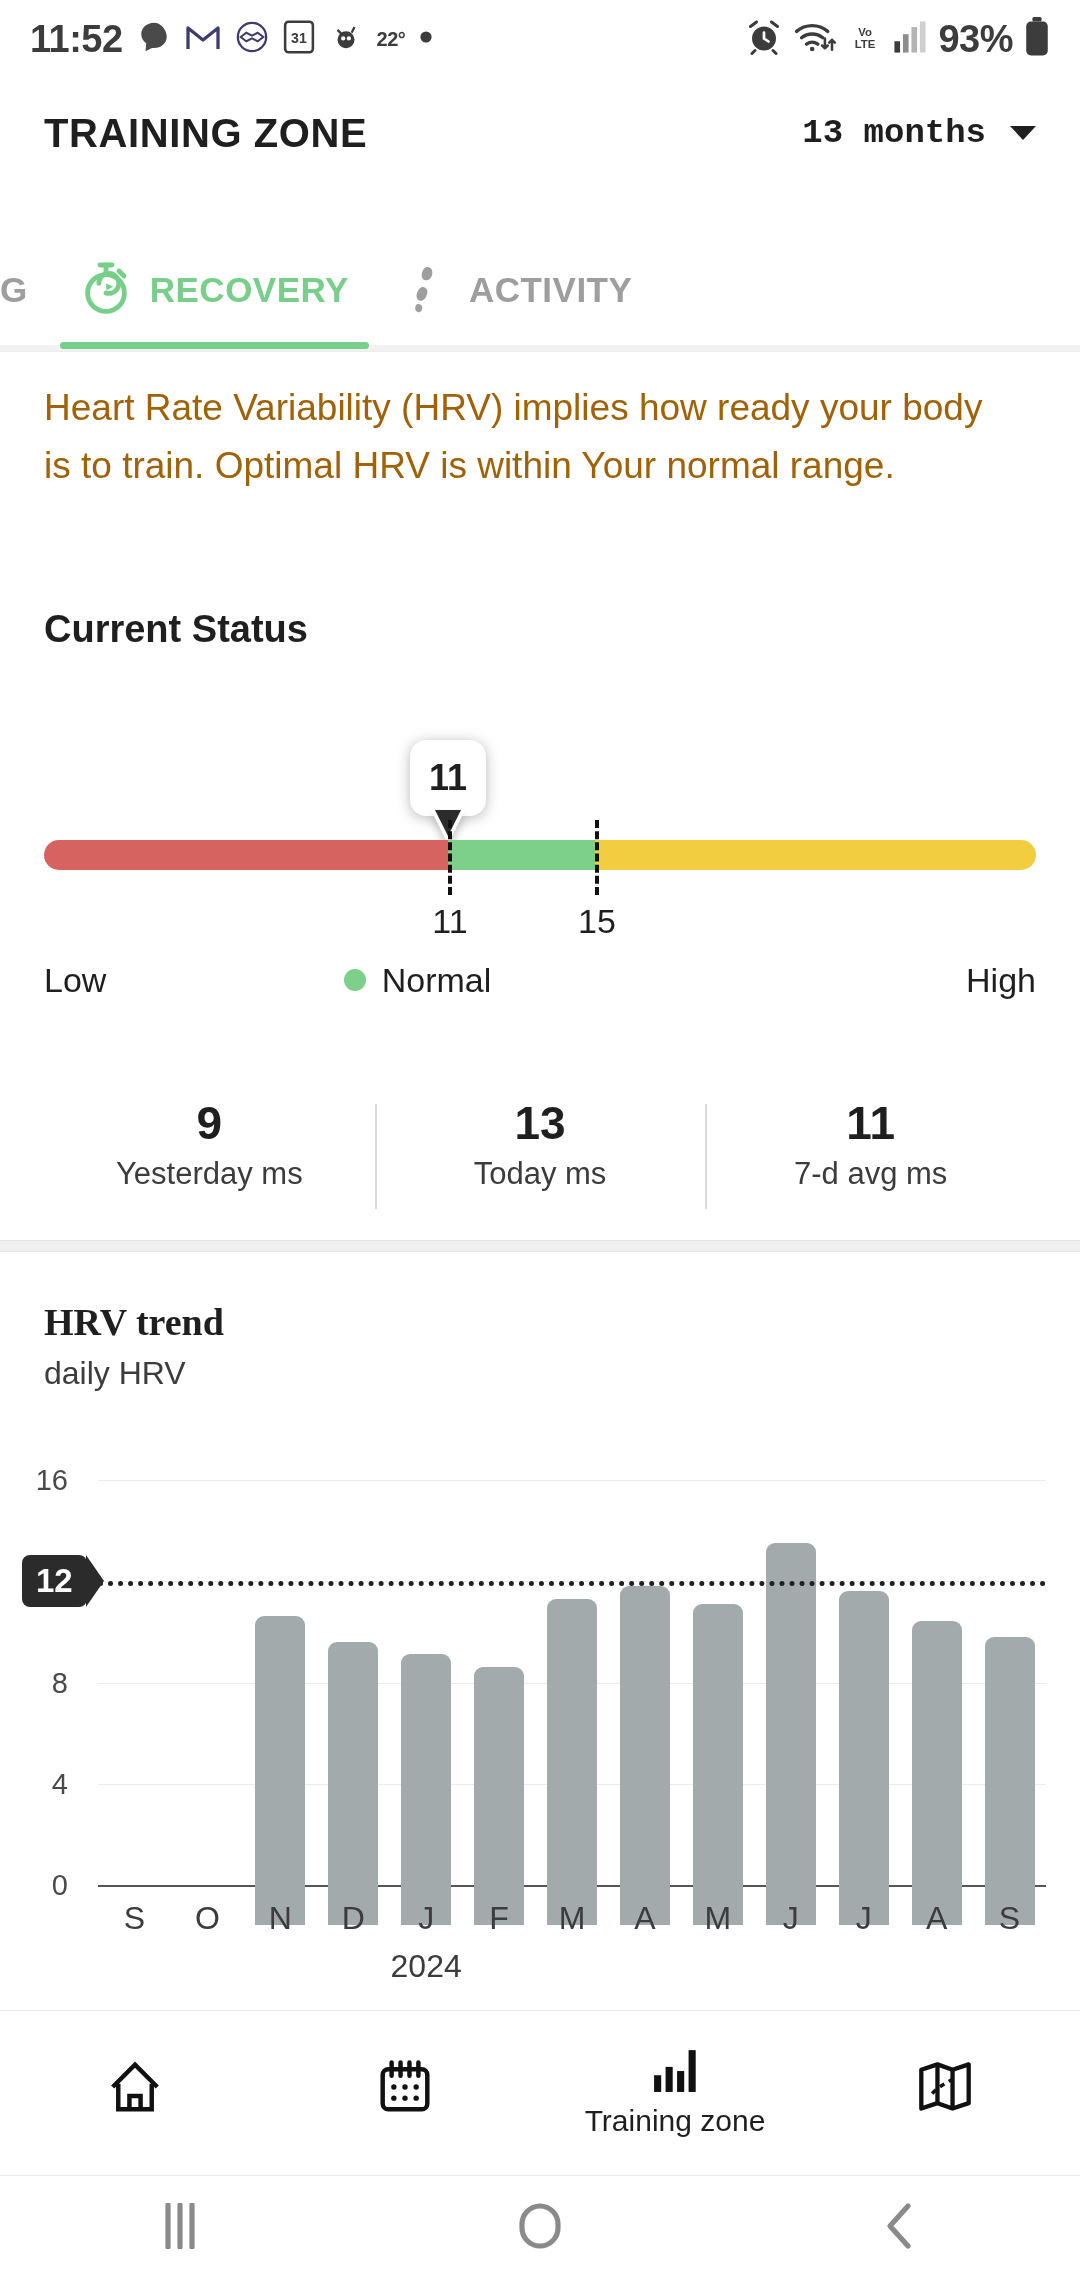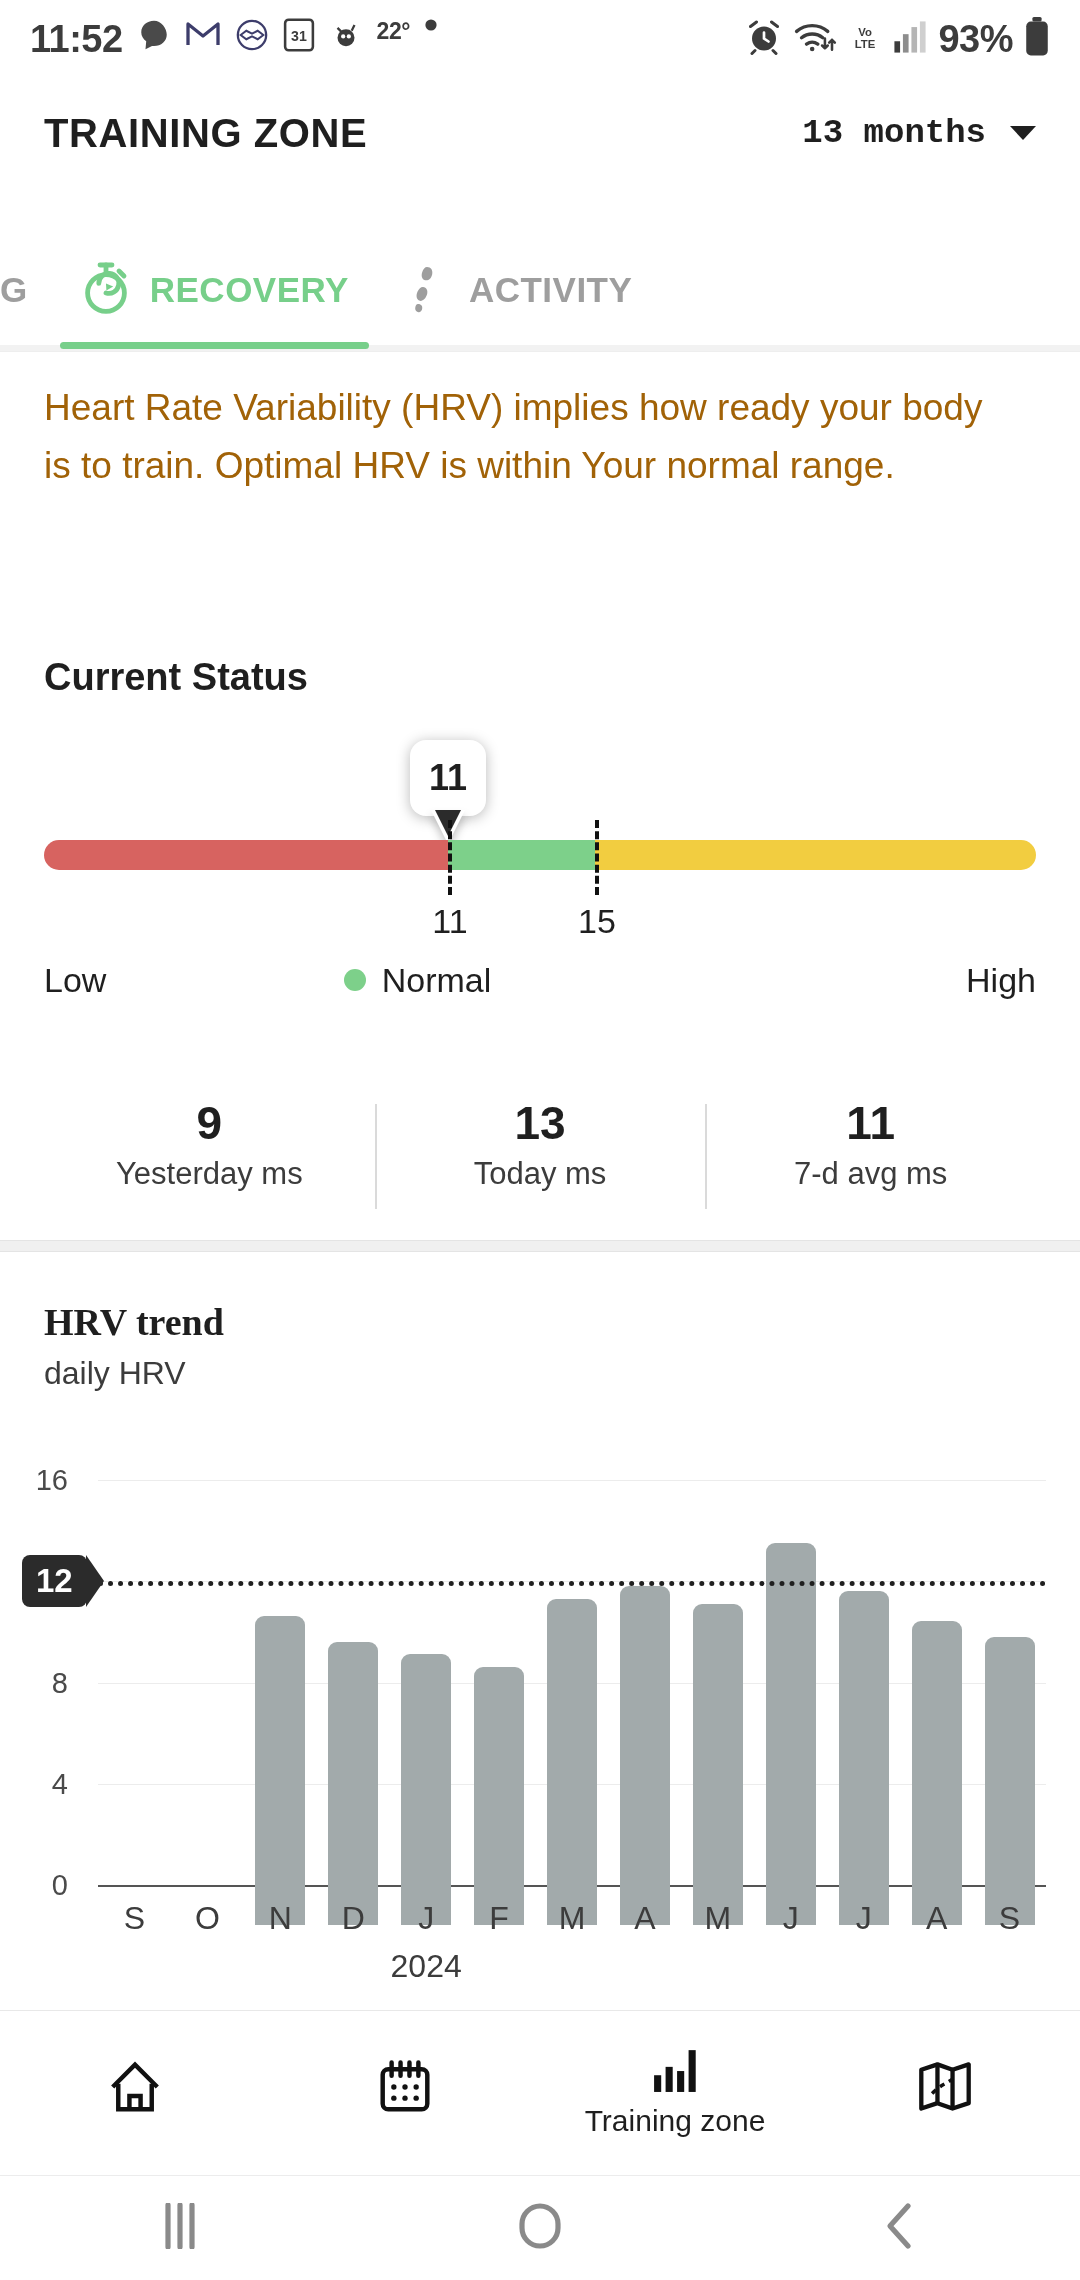"11:52" .sb-left { align-items: none -> center }
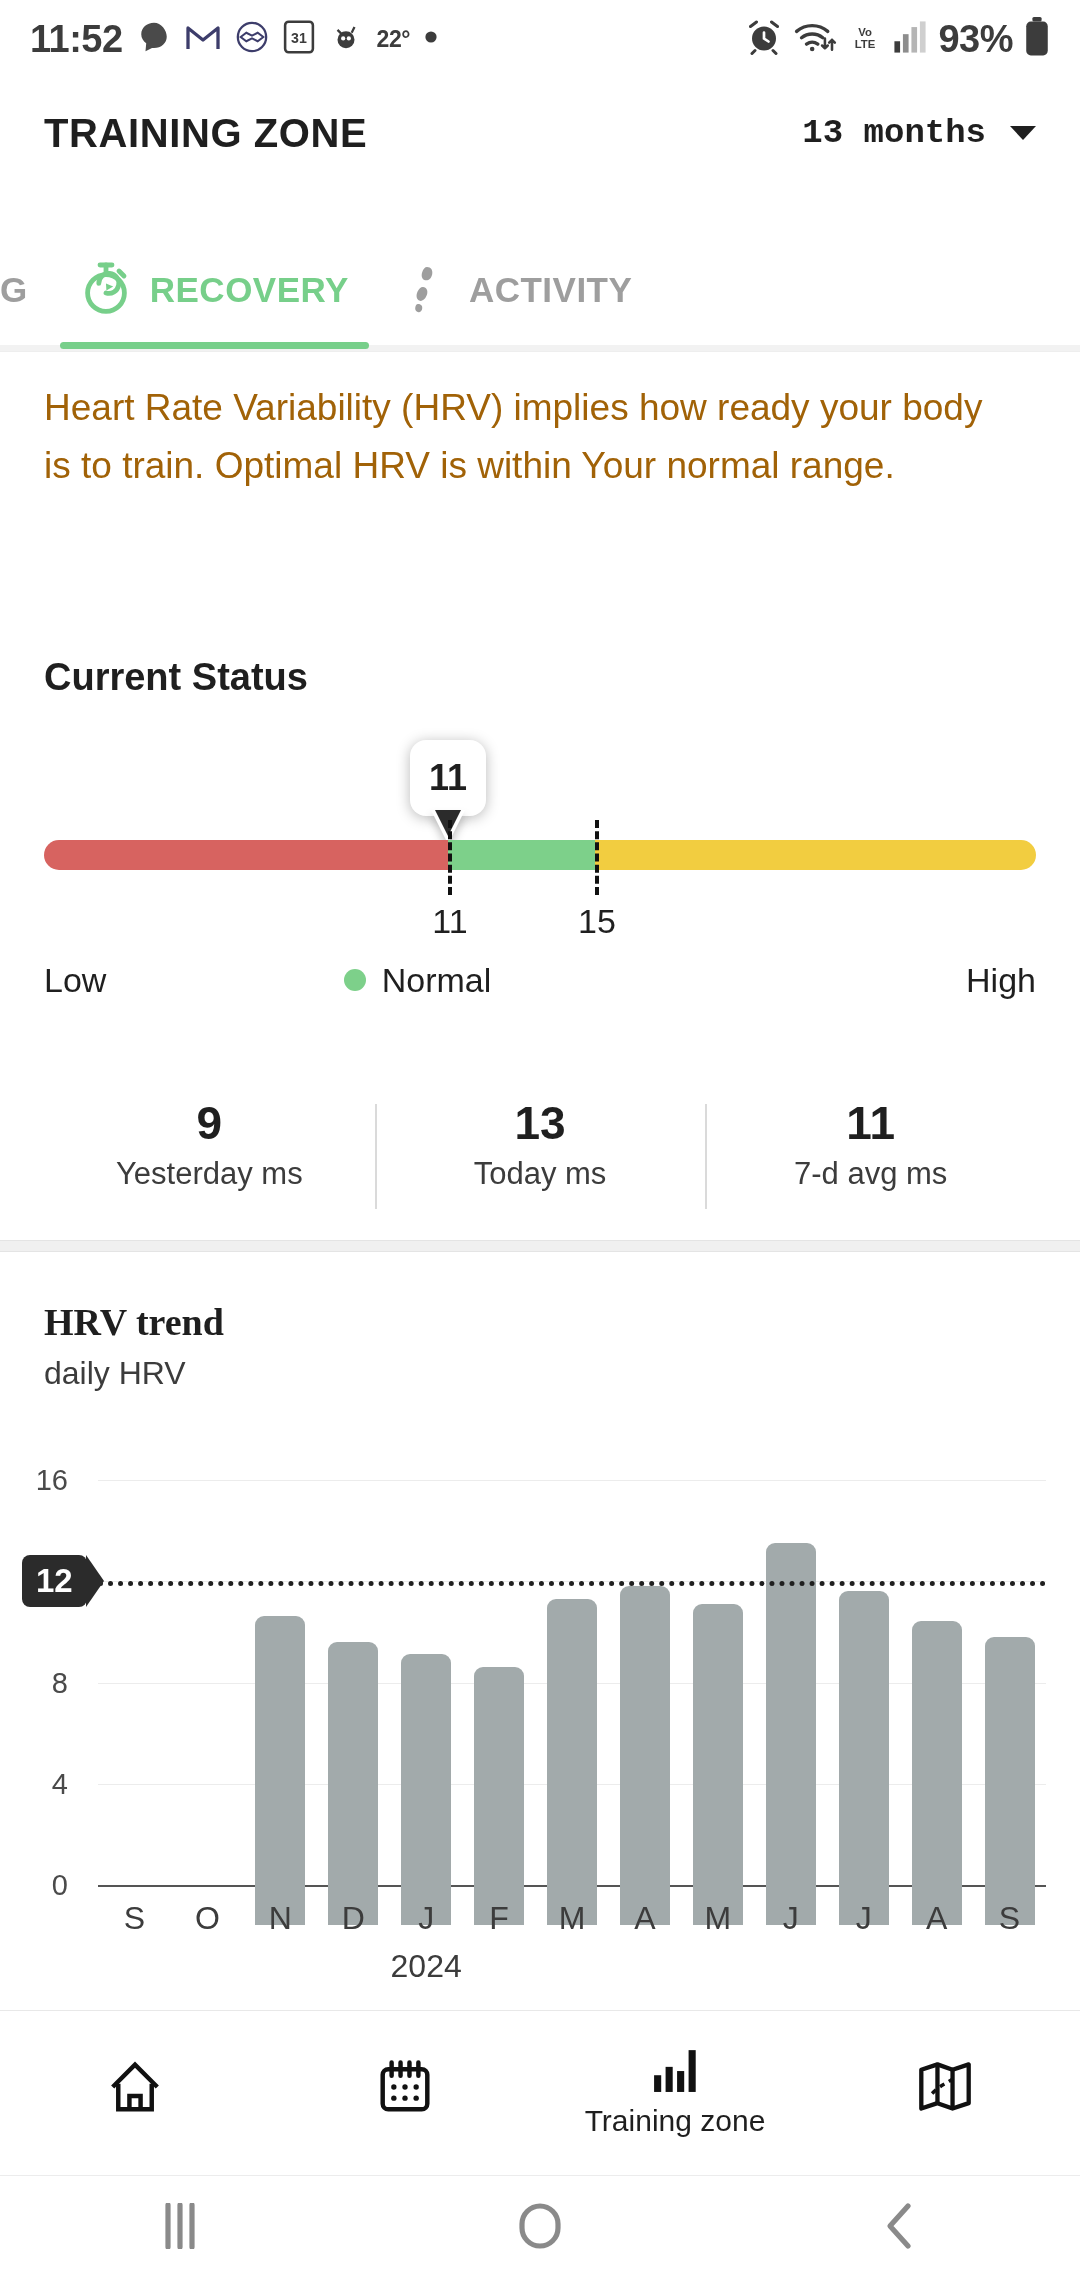"22°" span.sb-time { font-size: 23px -> 20px }
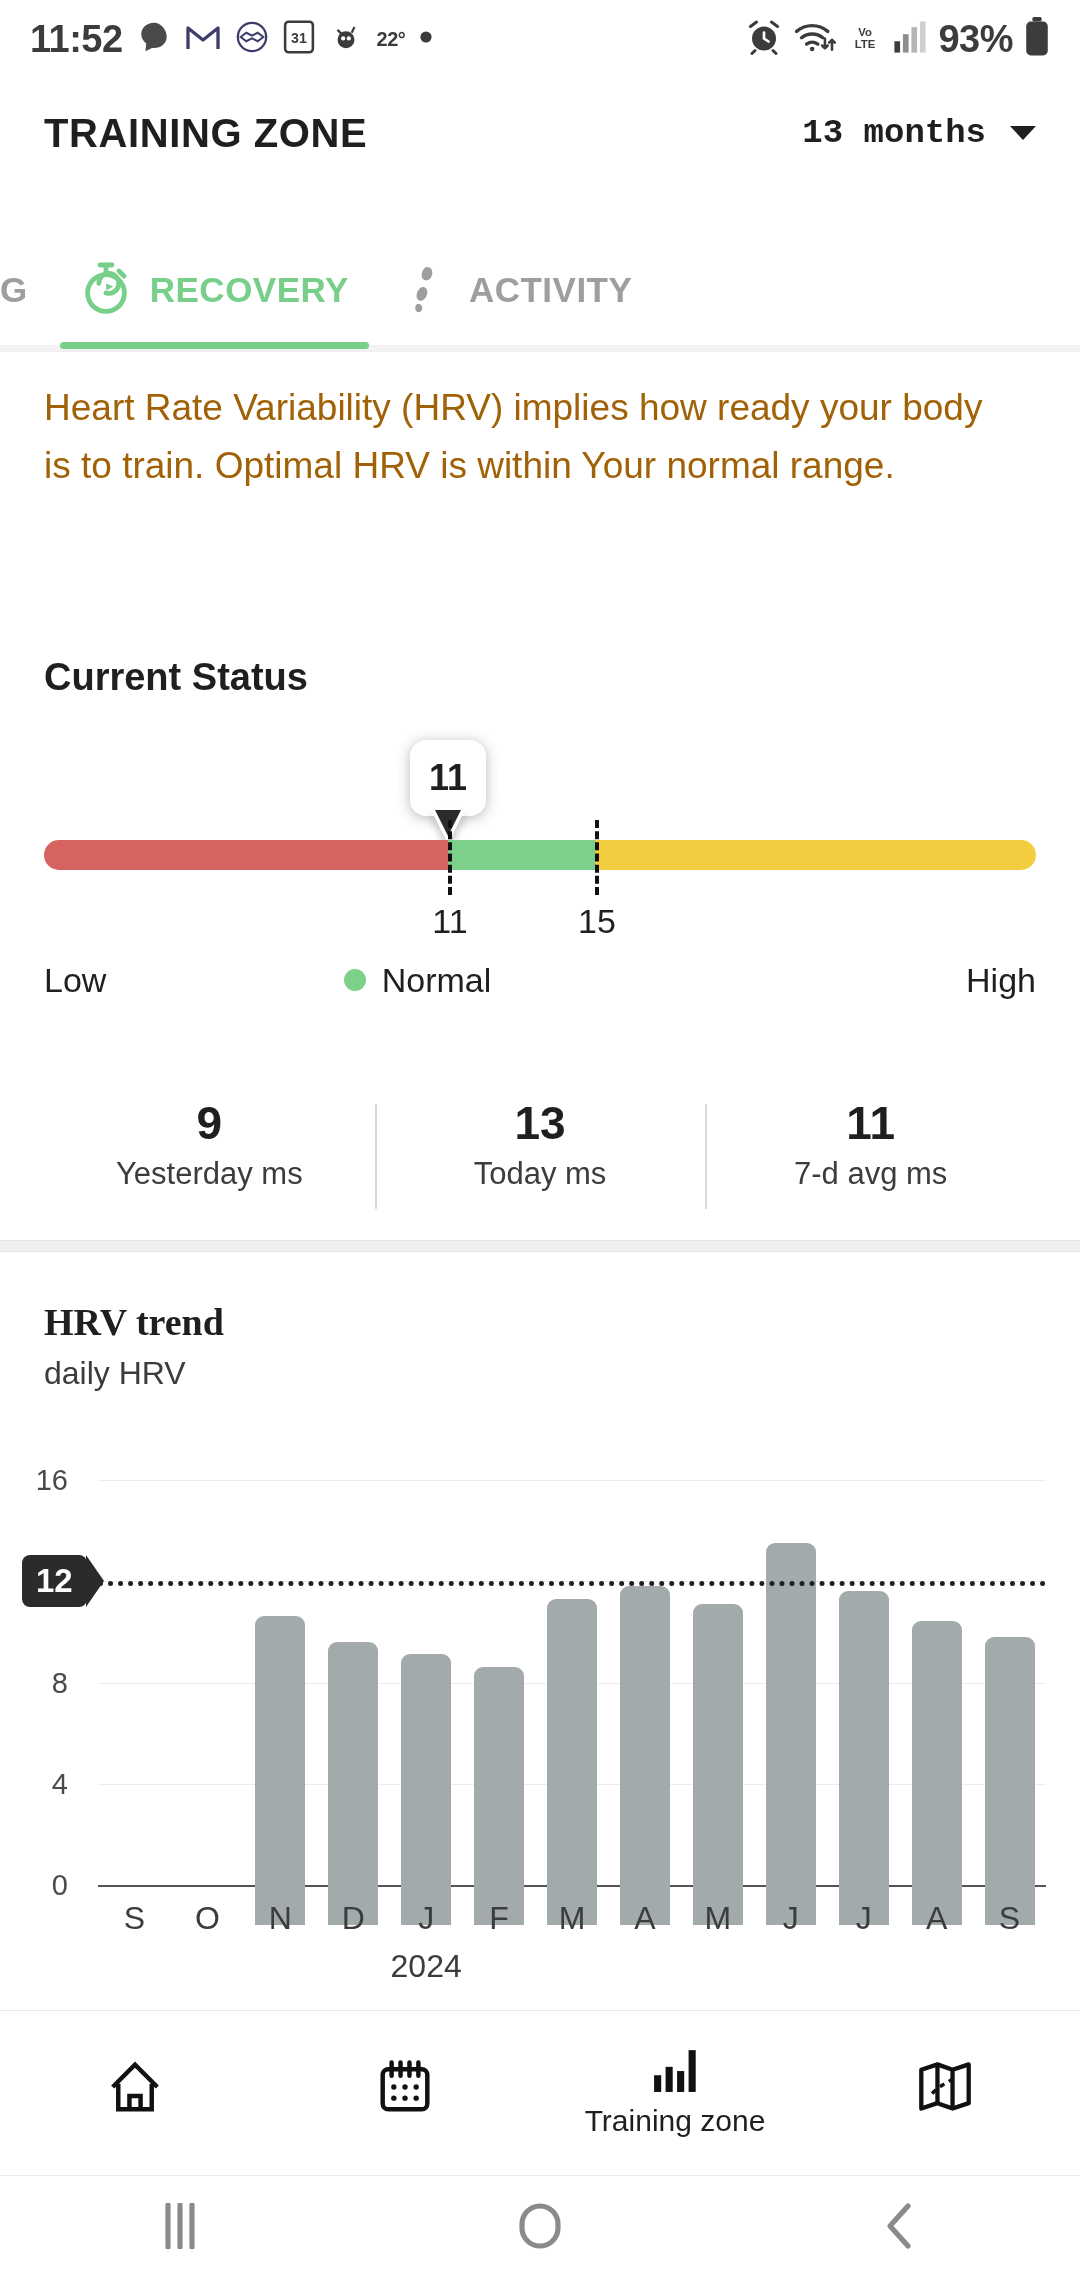"Current Status" #current-status-title { top: 656px -> 608px }
